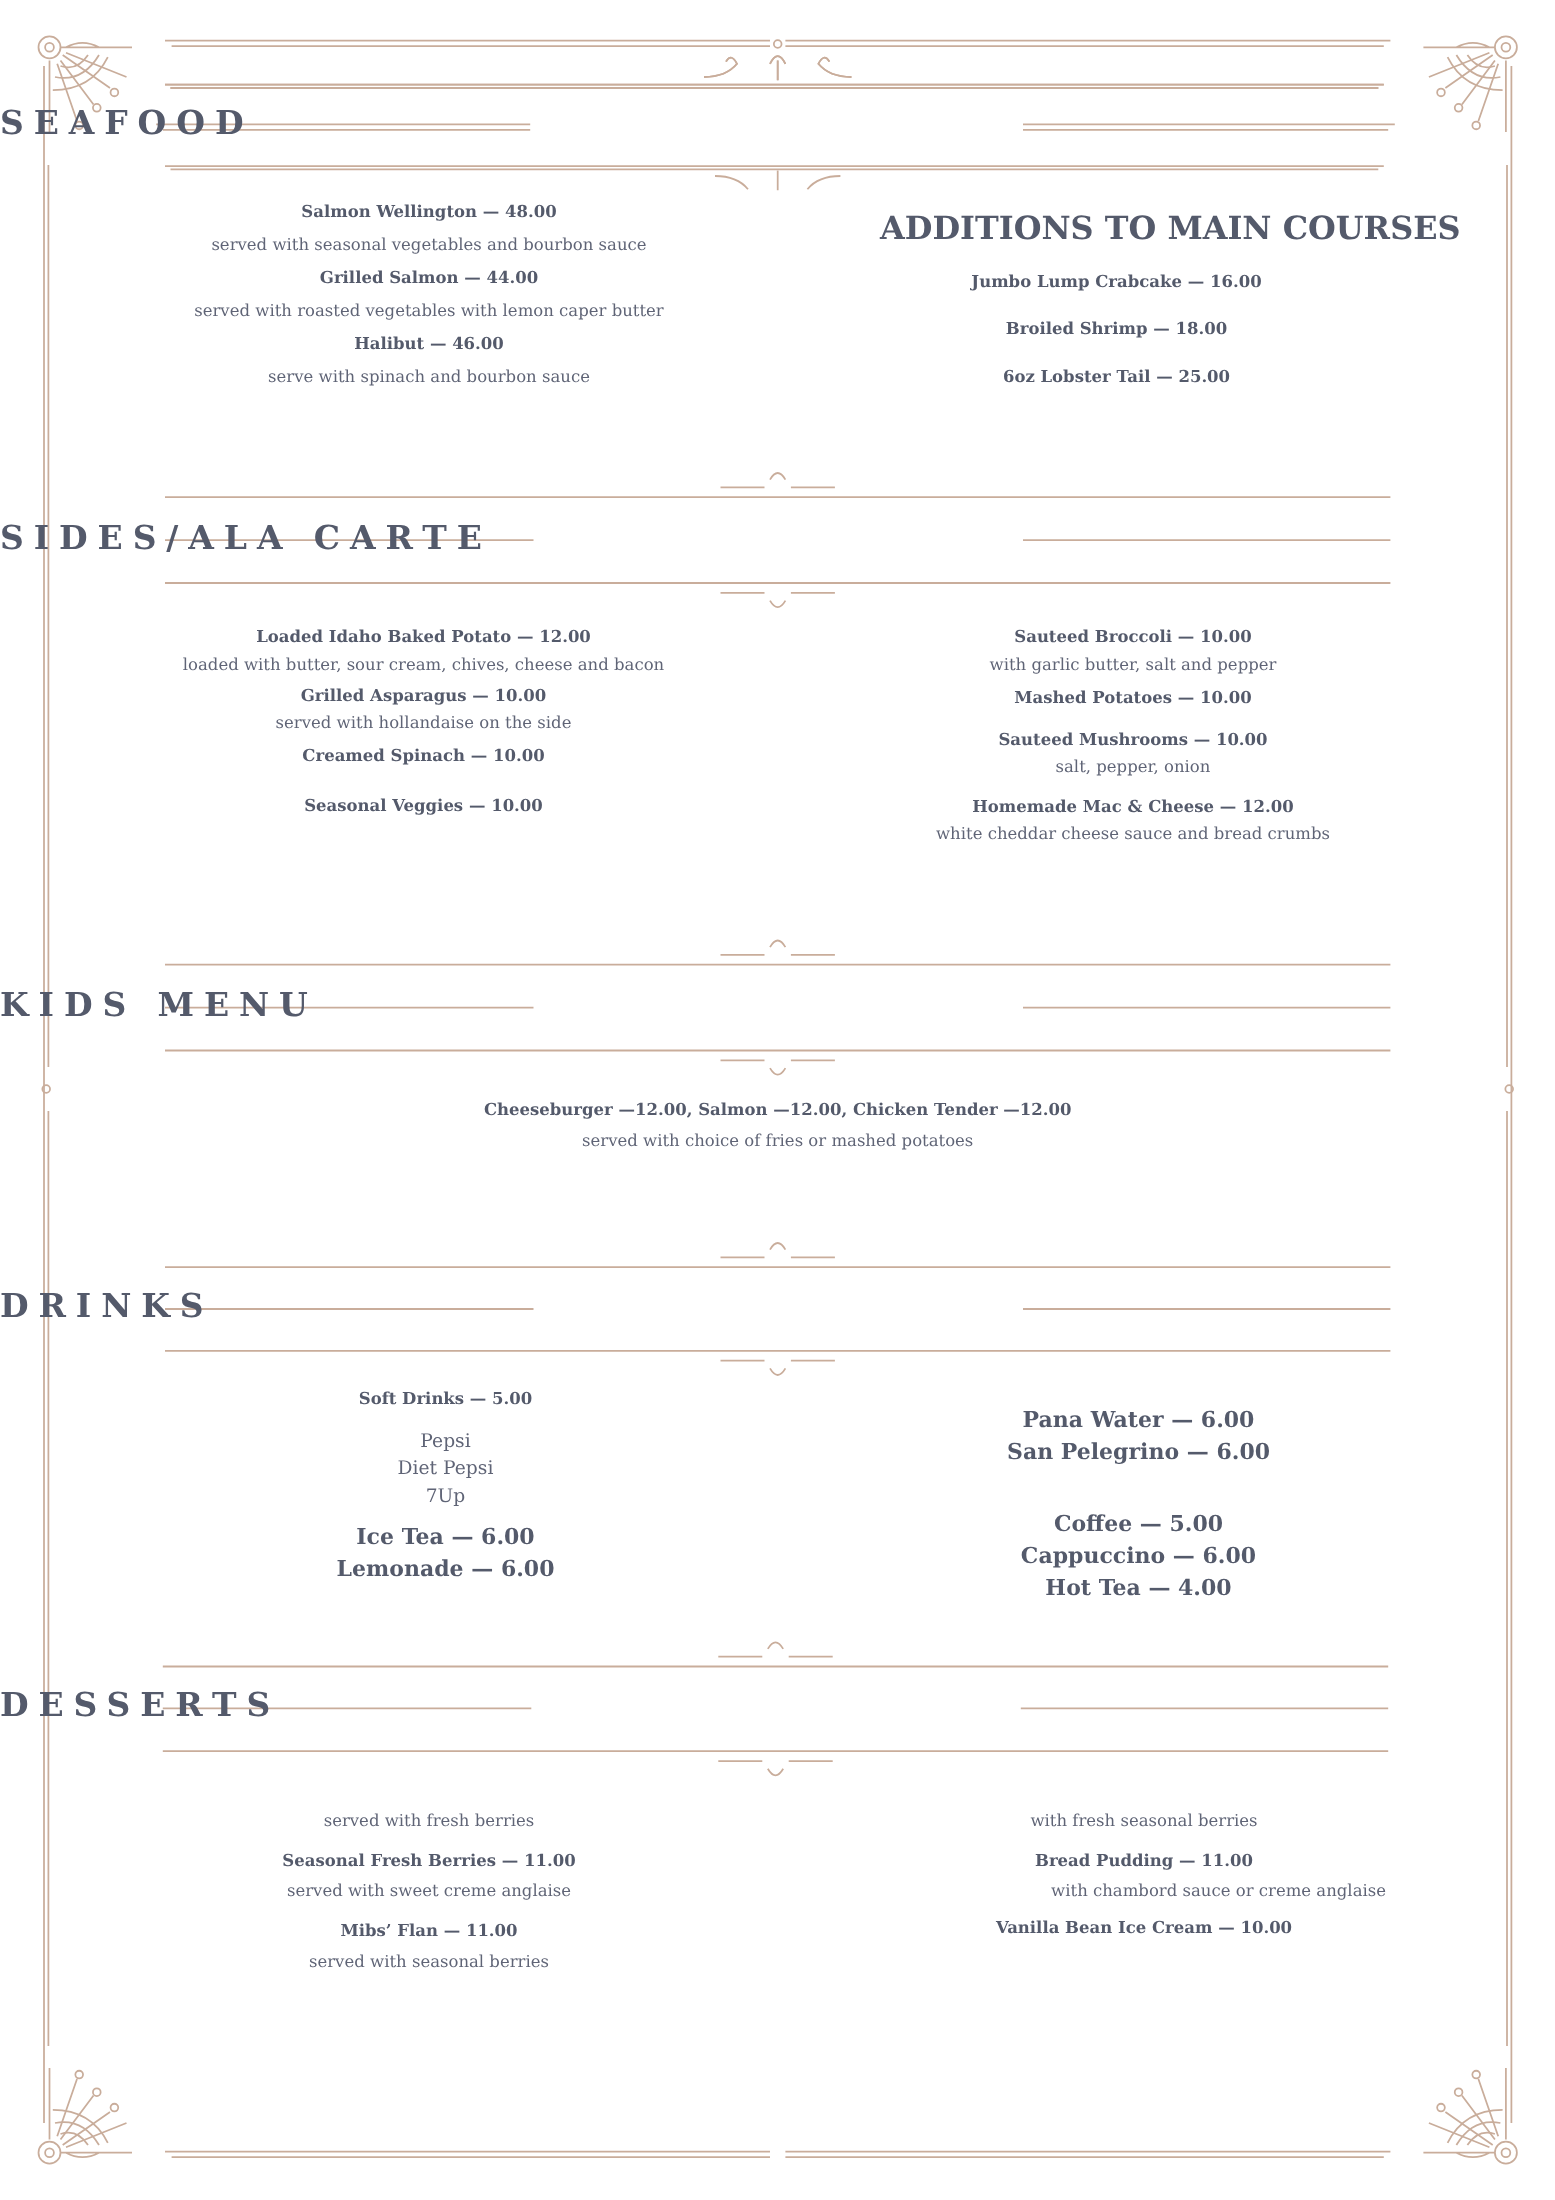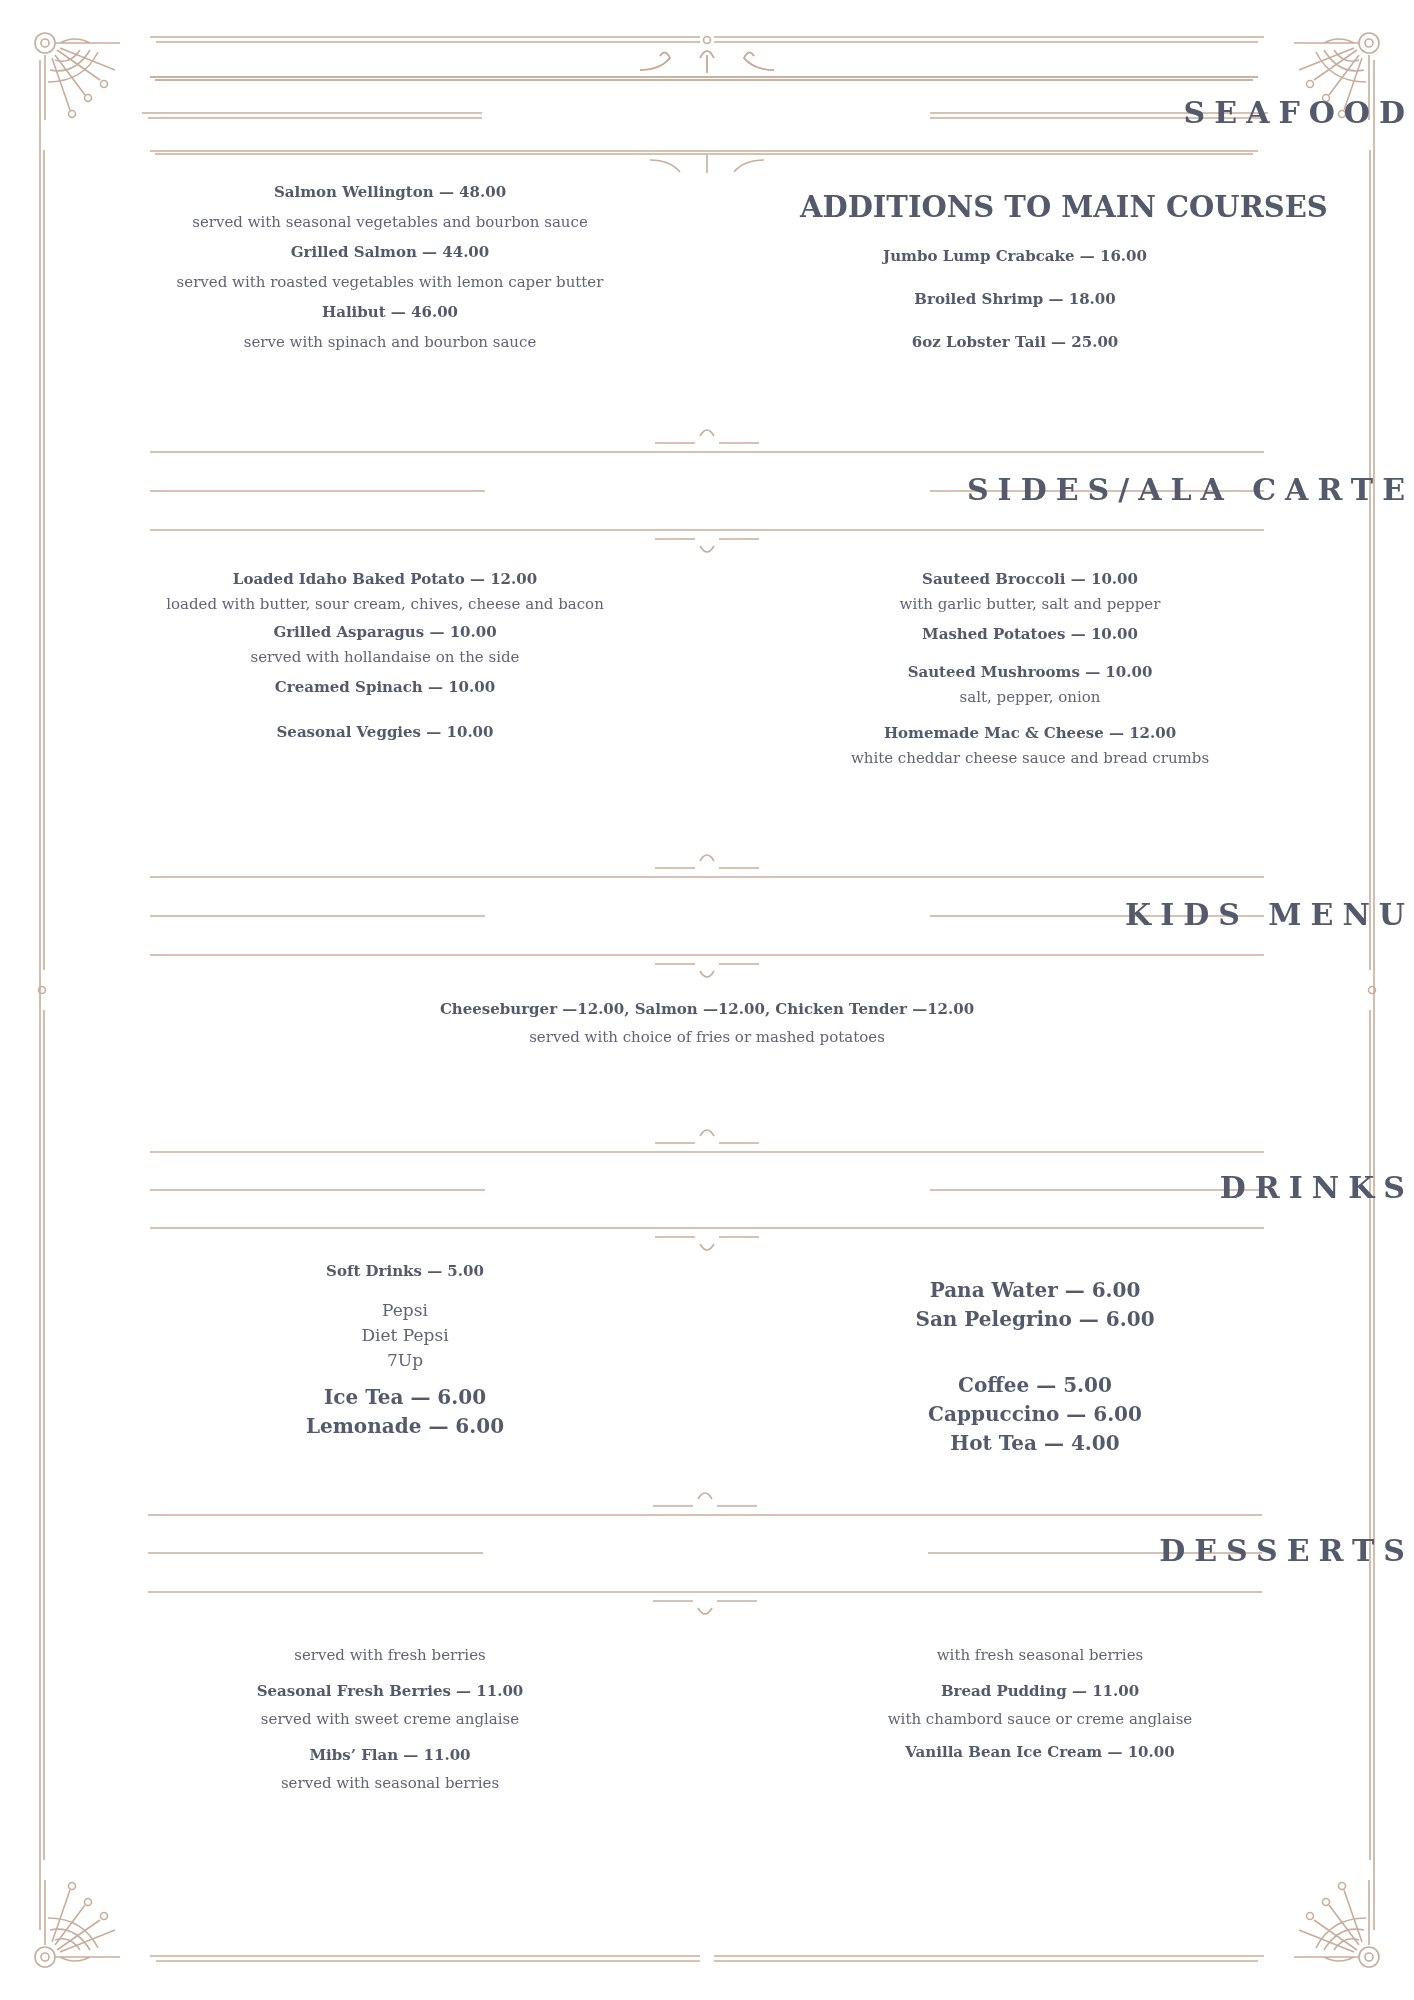"SEAFOOD" .heading { text-align: right -> left }
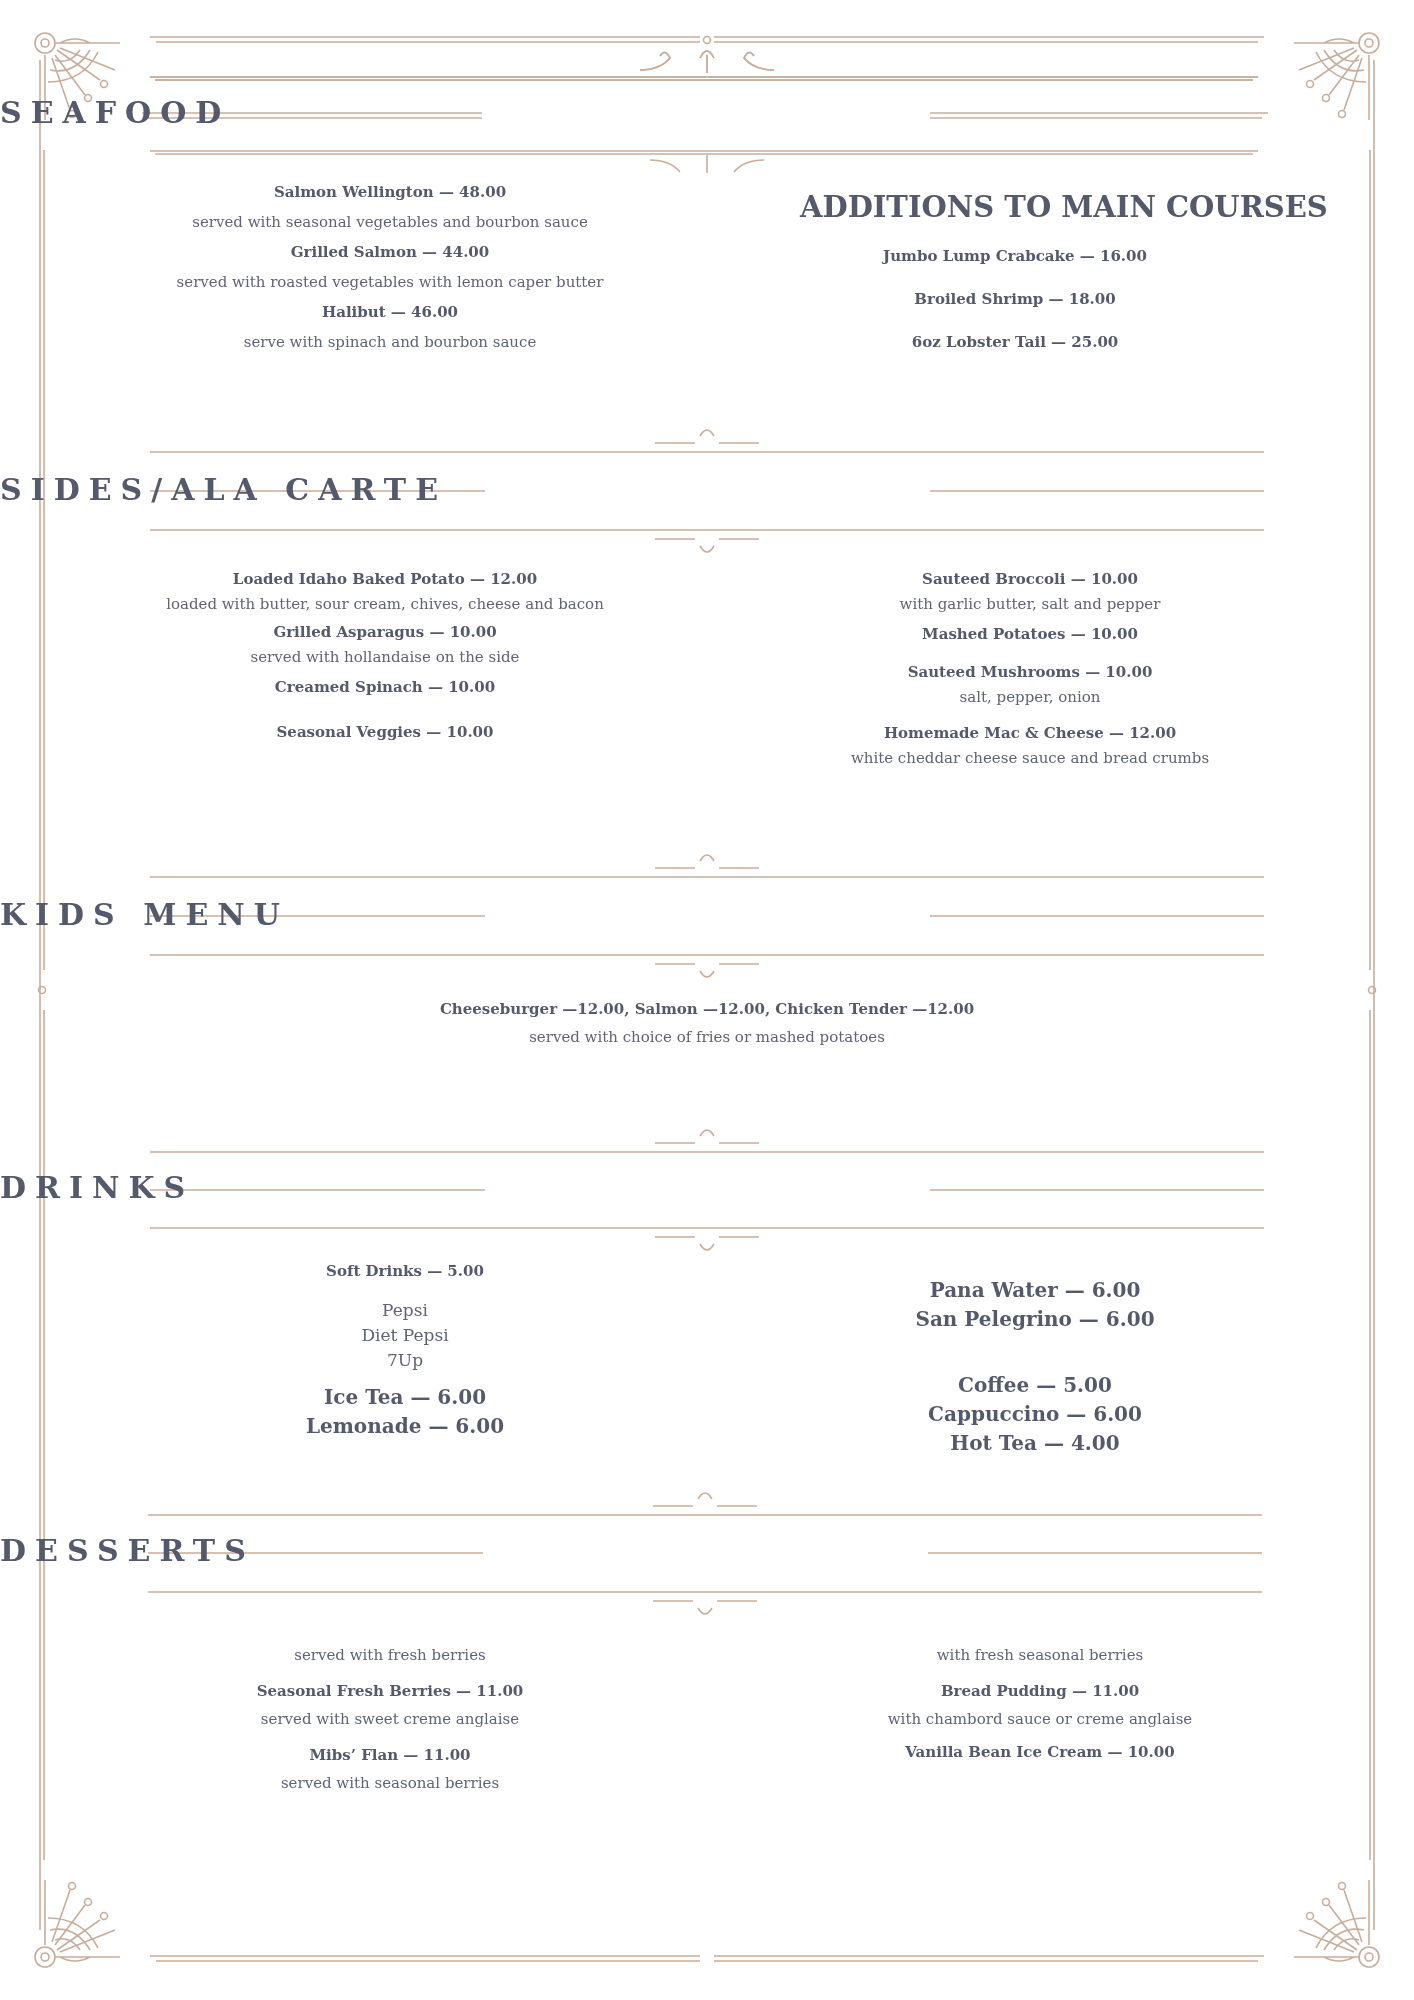"with chambord sauce or creme" div.item-desc { text-align: none -> right }
